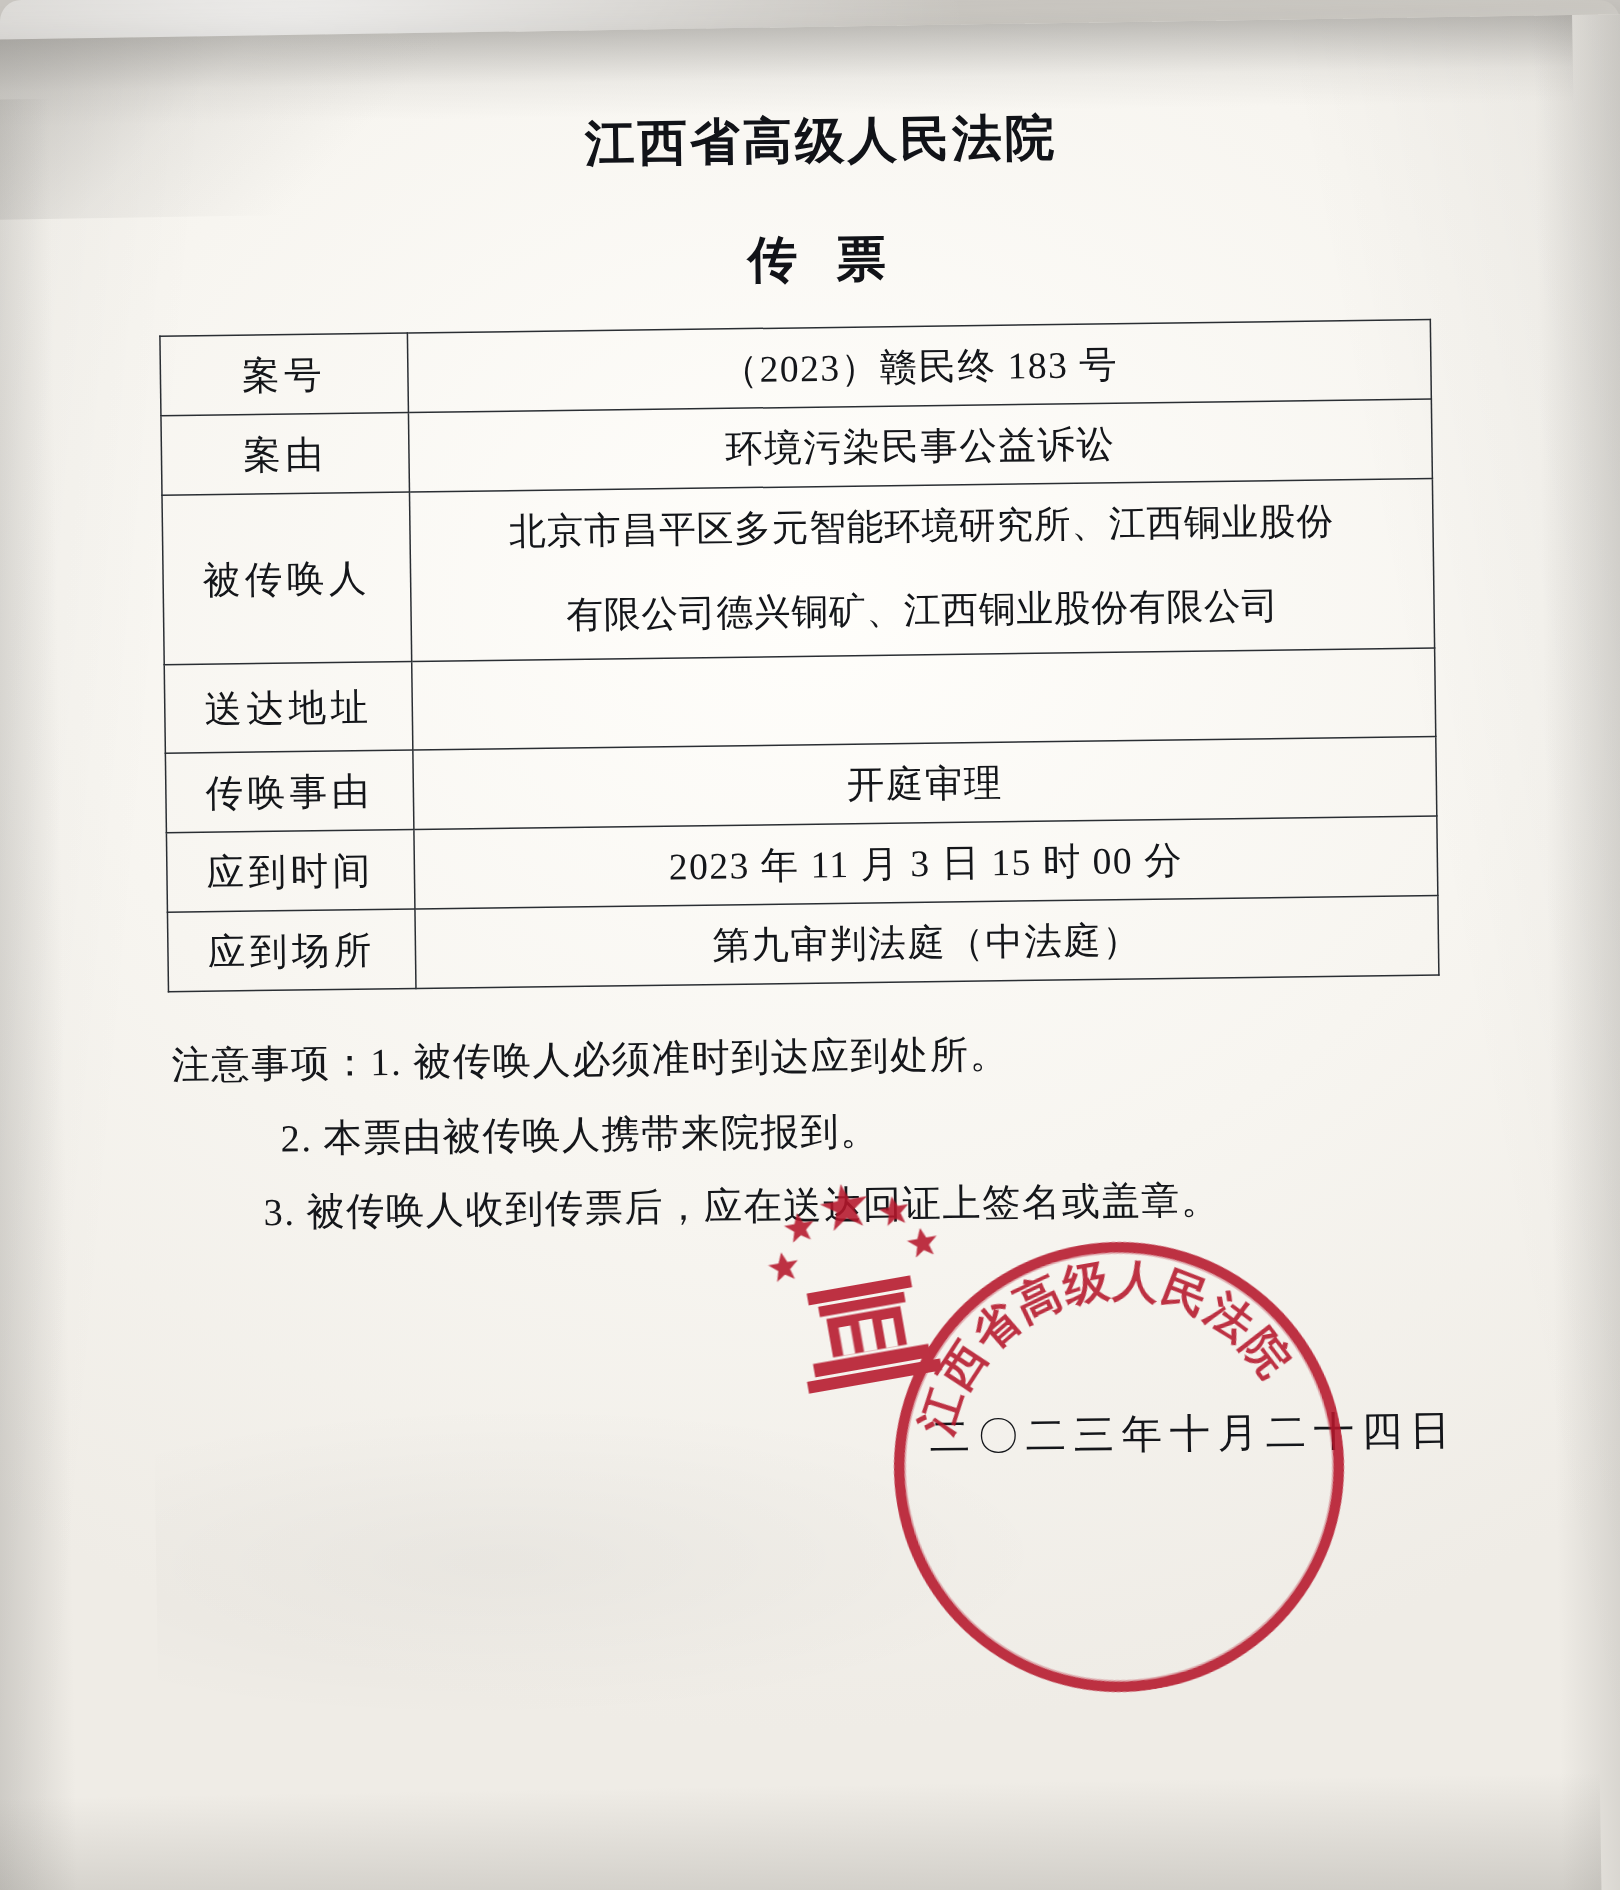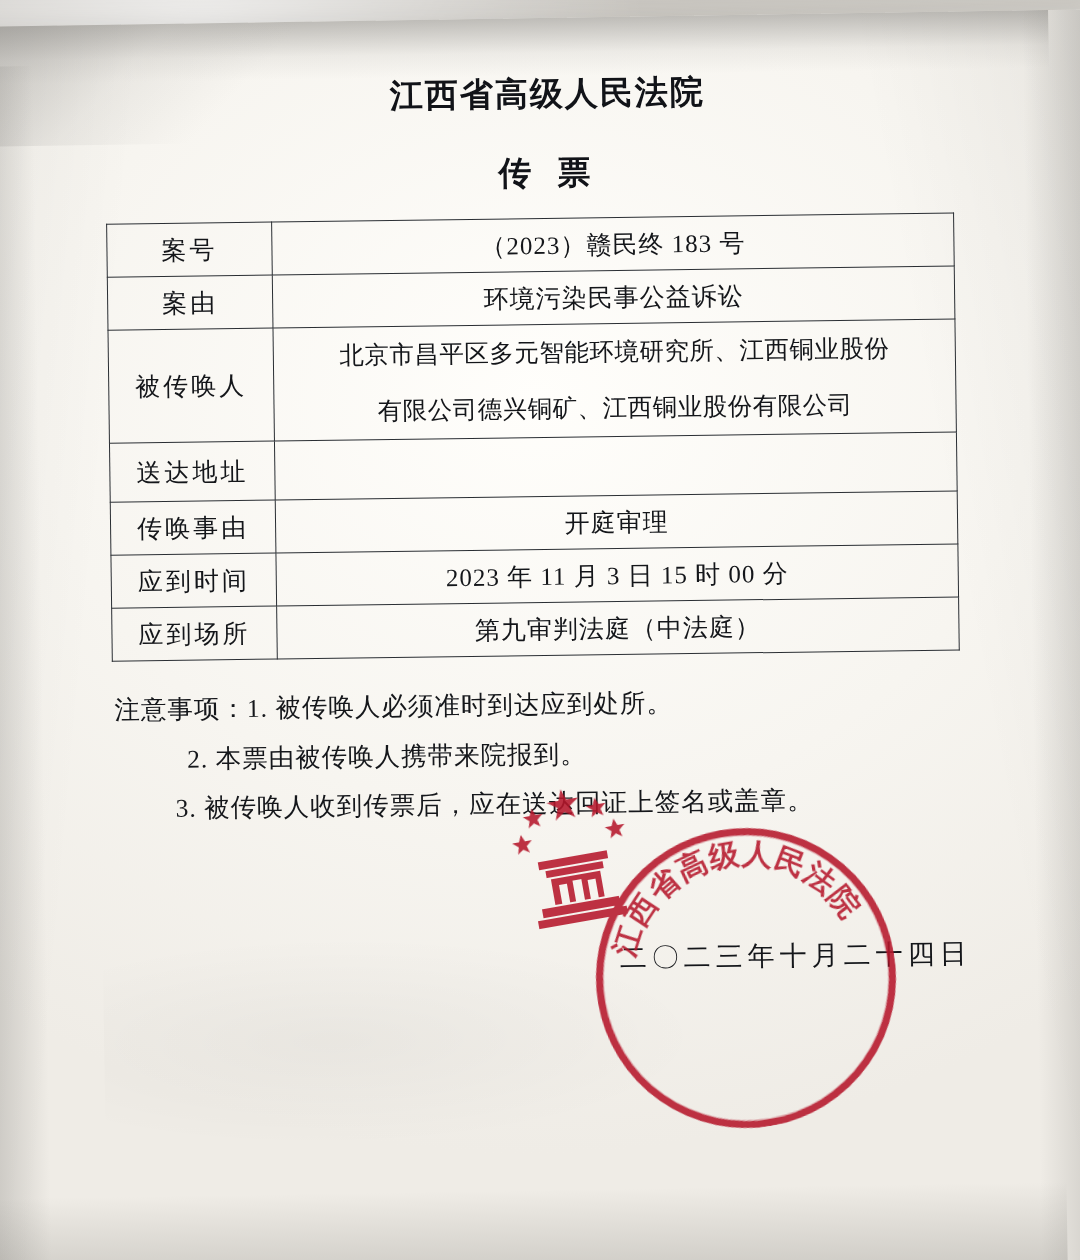"江西省高级人民法院" #page { border-radius: none -> 14px }
